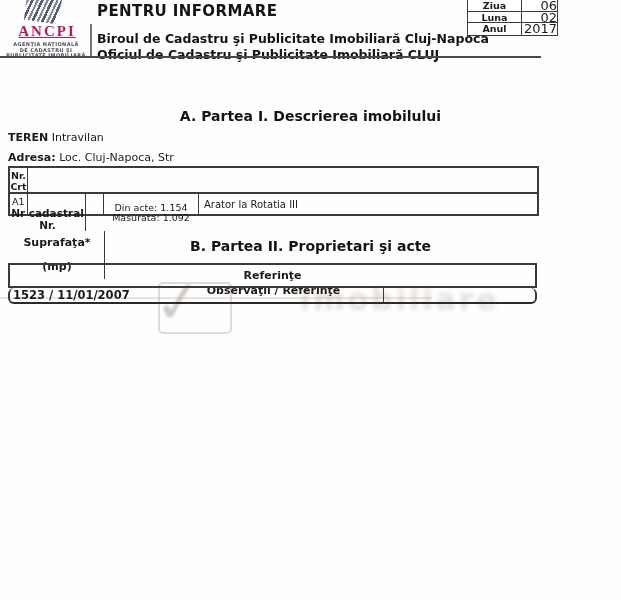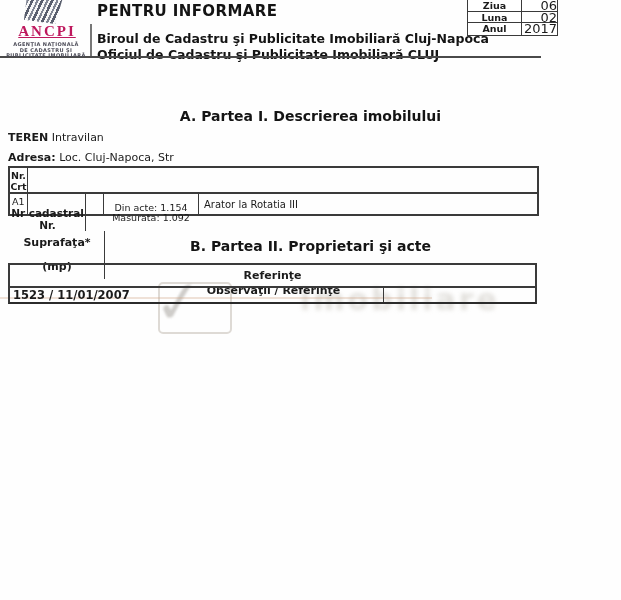"1523 / 11/01/2007" .tb-row { border-radius: none -> 6px }
